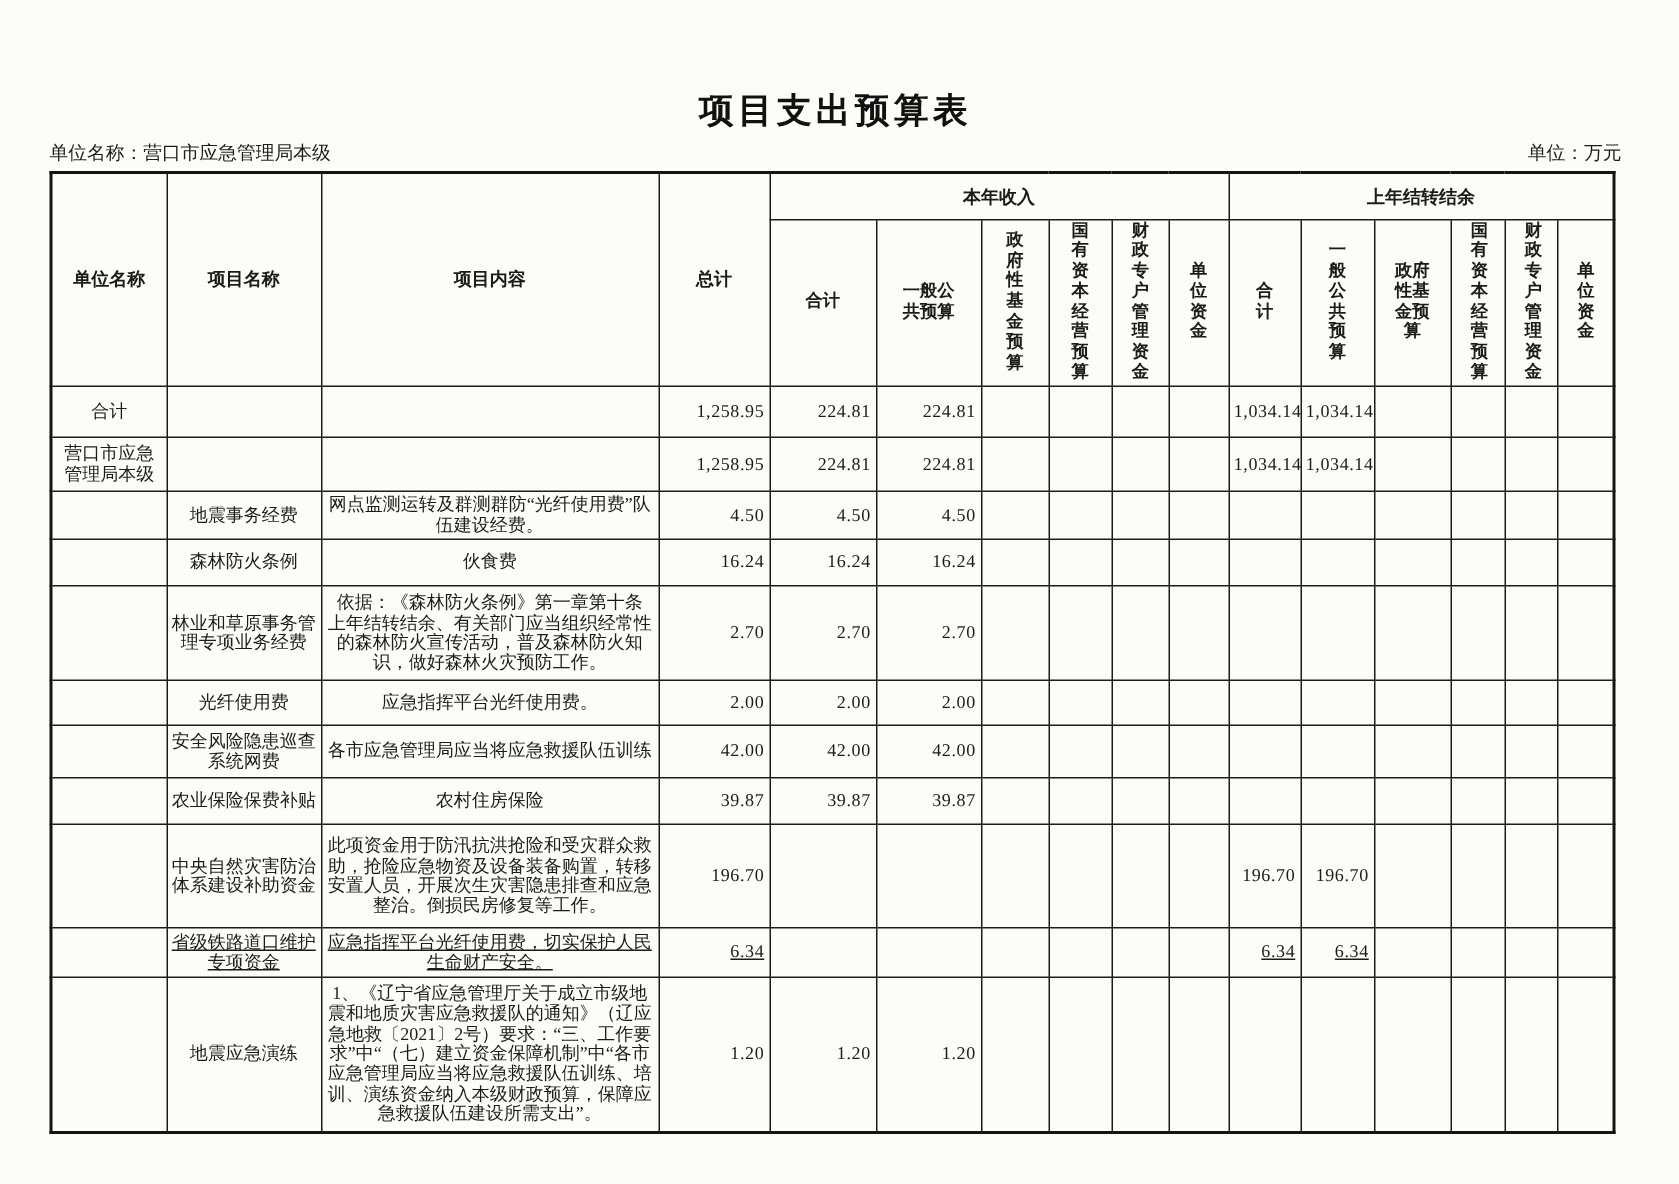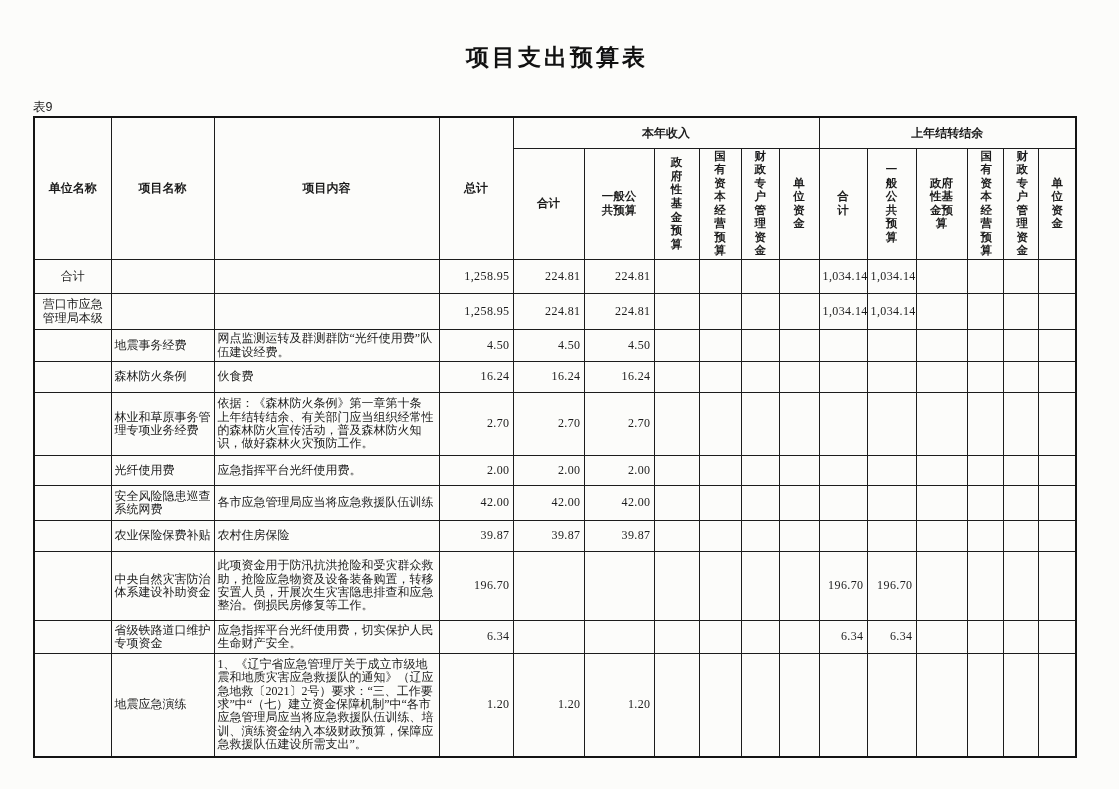"项目支出预算表" .sheet { margin-top: none -> 16px }
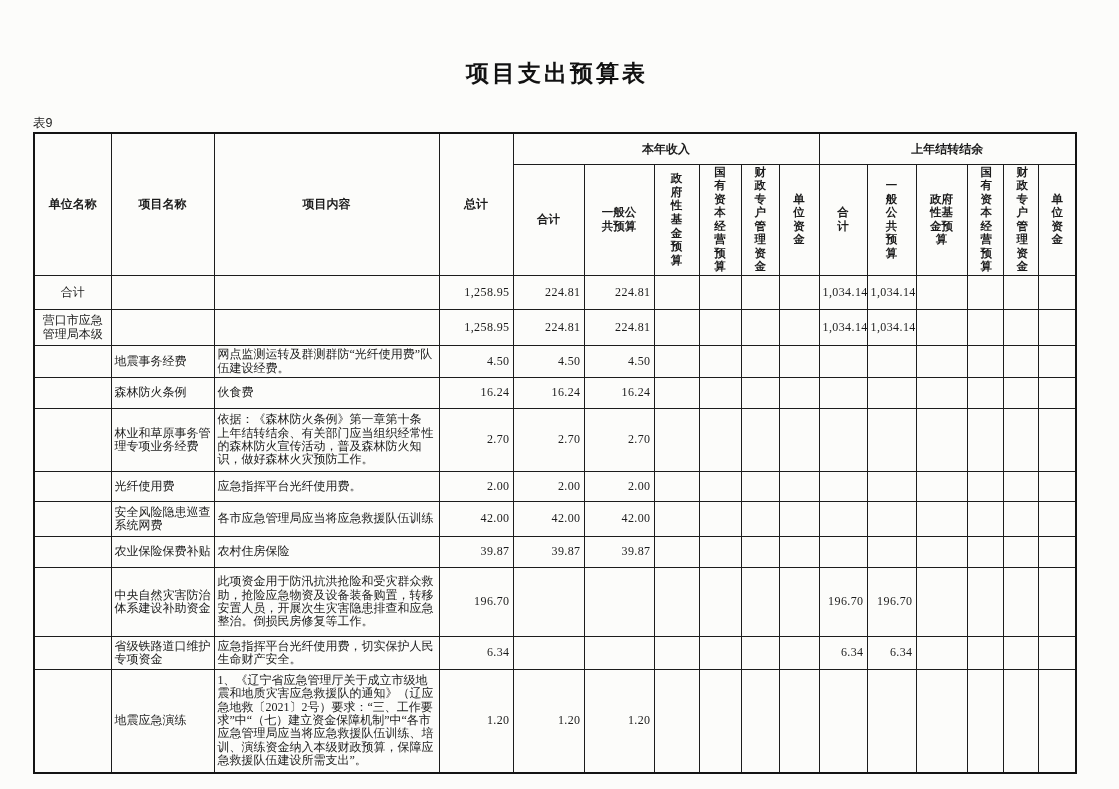"单位名称：营口市应急管理局本级" div.unit-line { html: none -> <div> <span>单位名称：营口市应急管理局本级</span> <span>单位：万元</span> </div> }
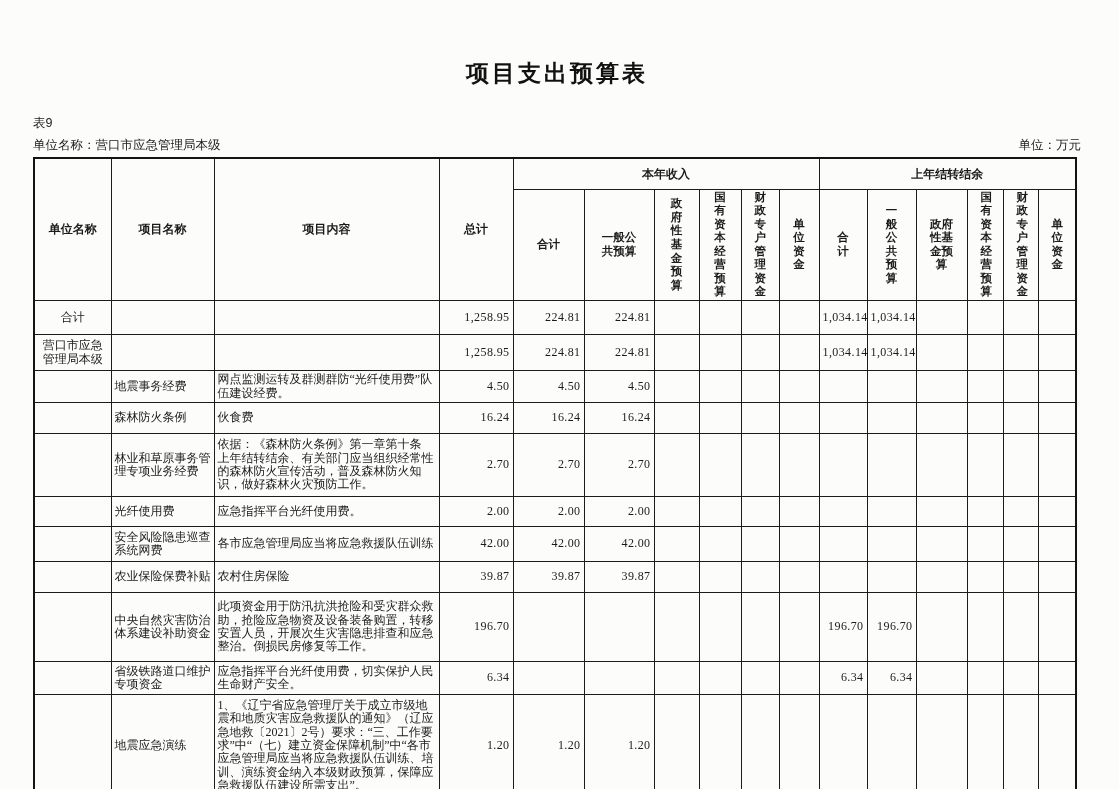"表9" div.table-no { html: <div>表9</div> -> none }
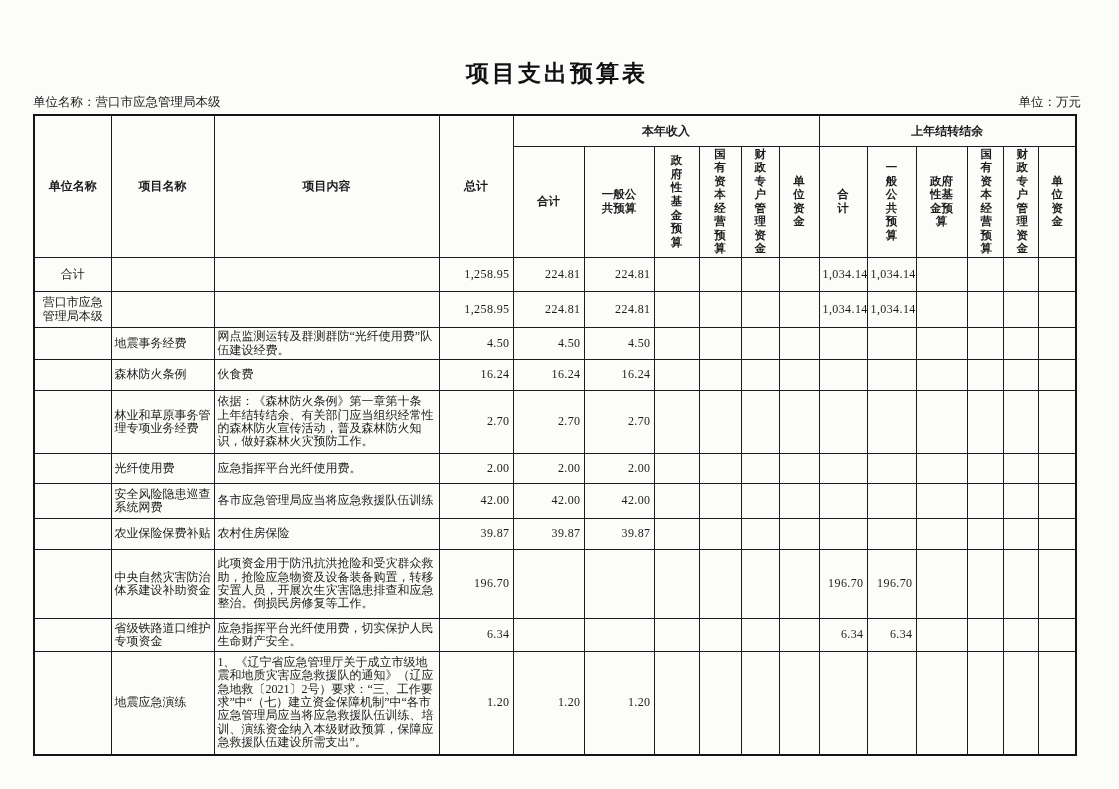"地震事务经费" td.c-left { text-align: left -> center }
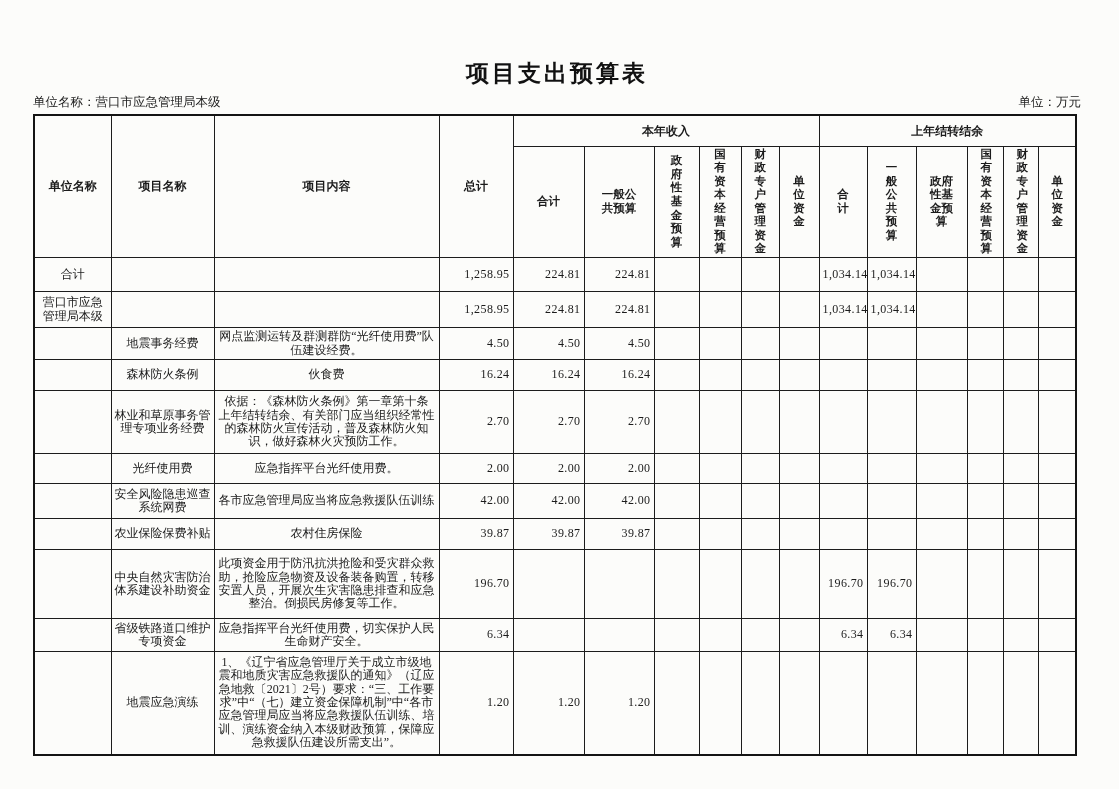"省级铁路道口维护专项资金" tr { text-decoration: none -> underline }
